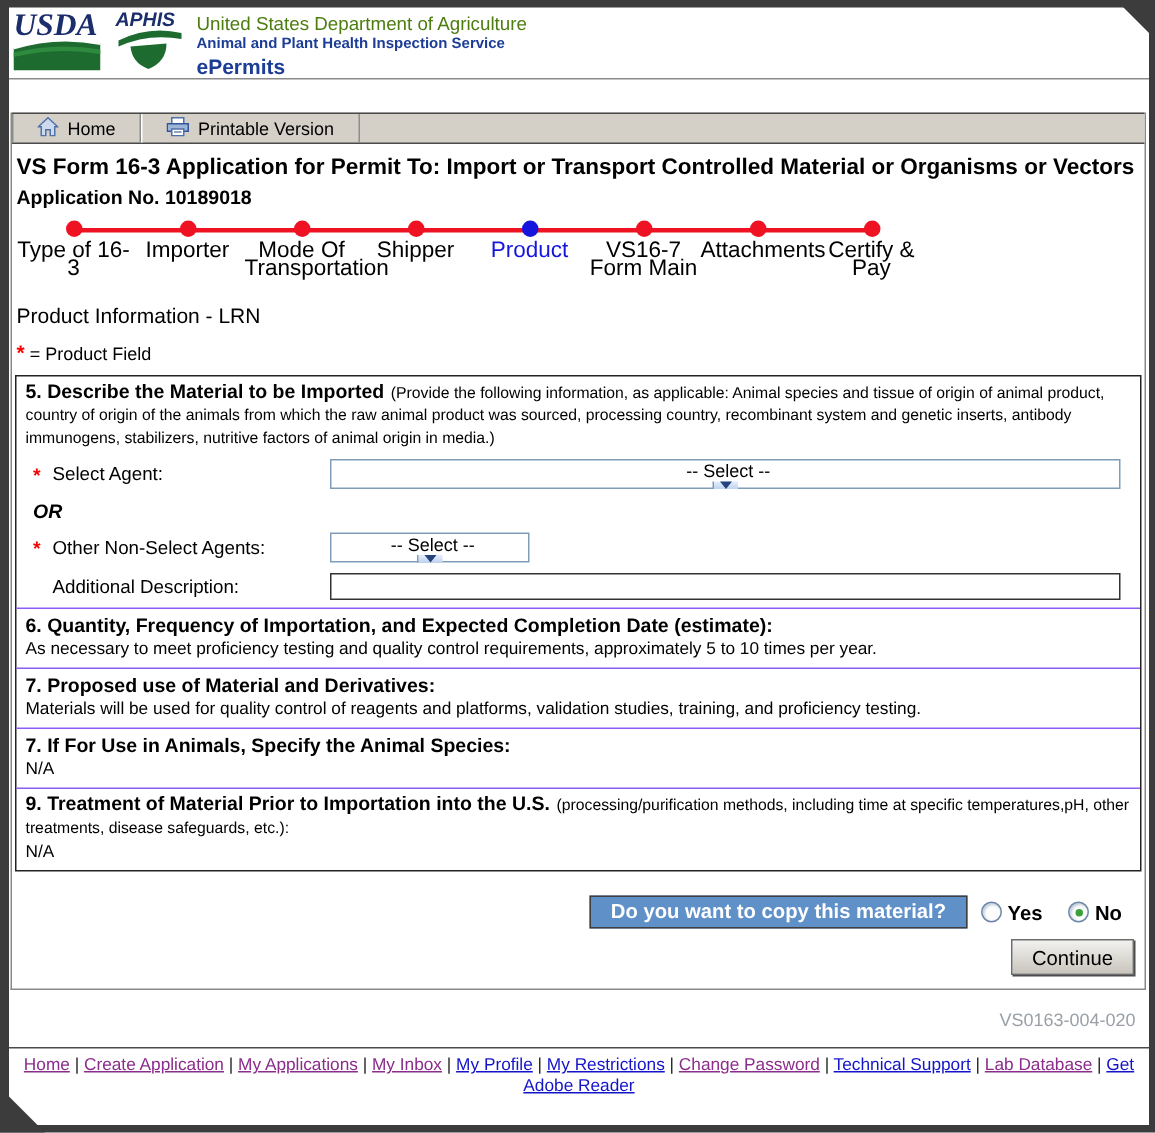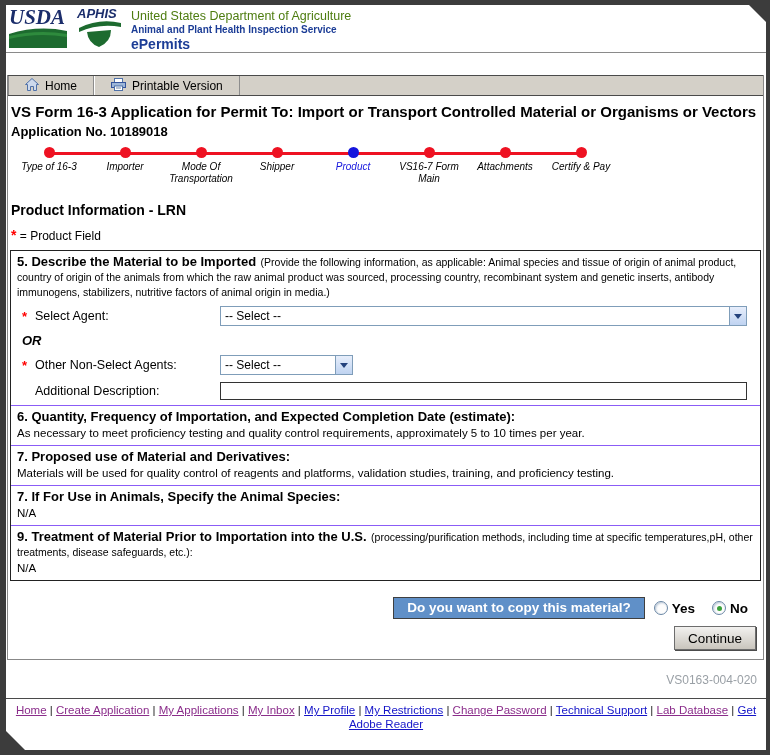"Type of 16-3" .step-label { font-size: 10px -> 15px; font-style: italic -> none }
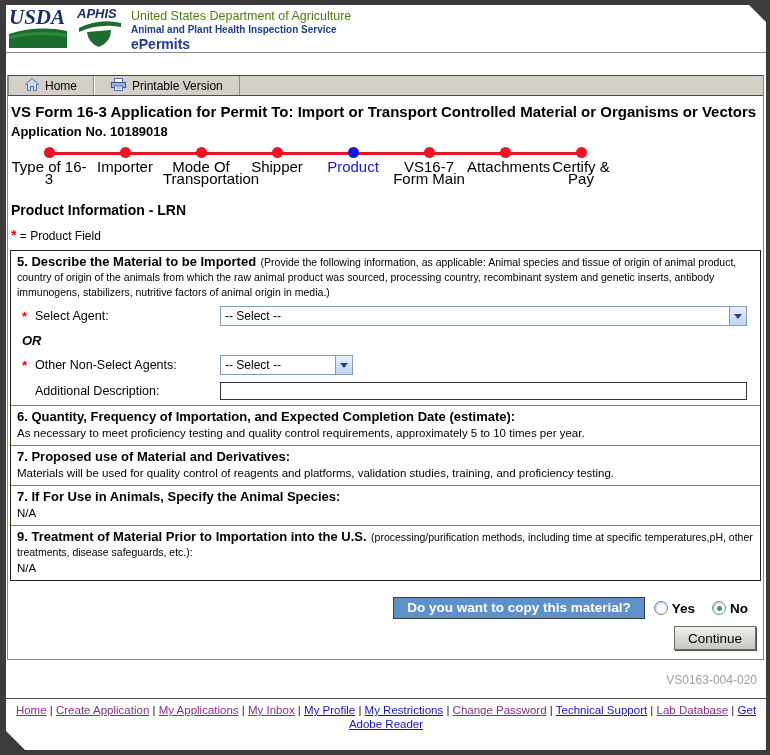"Product Information - LRN" .section-heading { font-weight: bold -> normal }
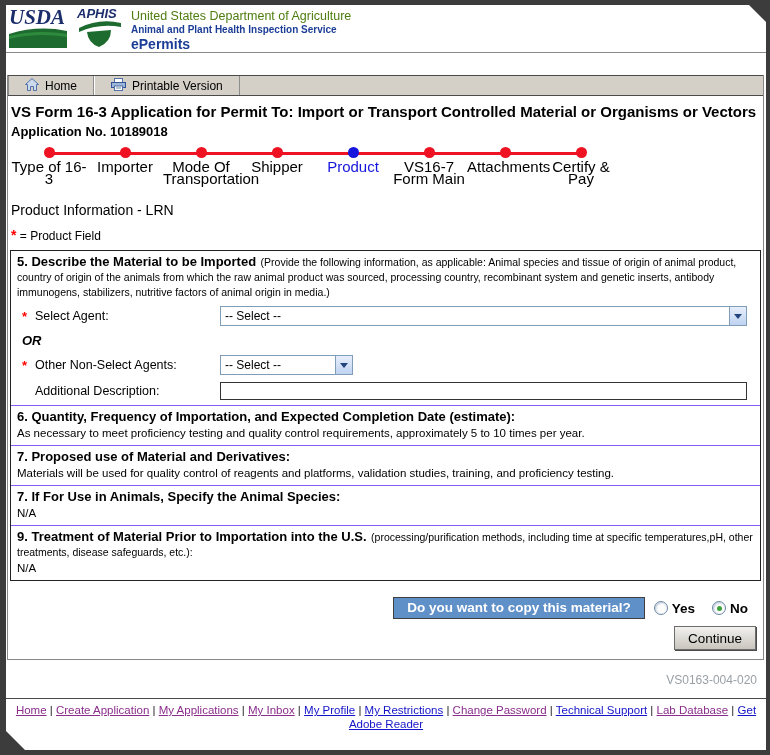"-- Select --" .xp-select { flex-direction: none -> column }
